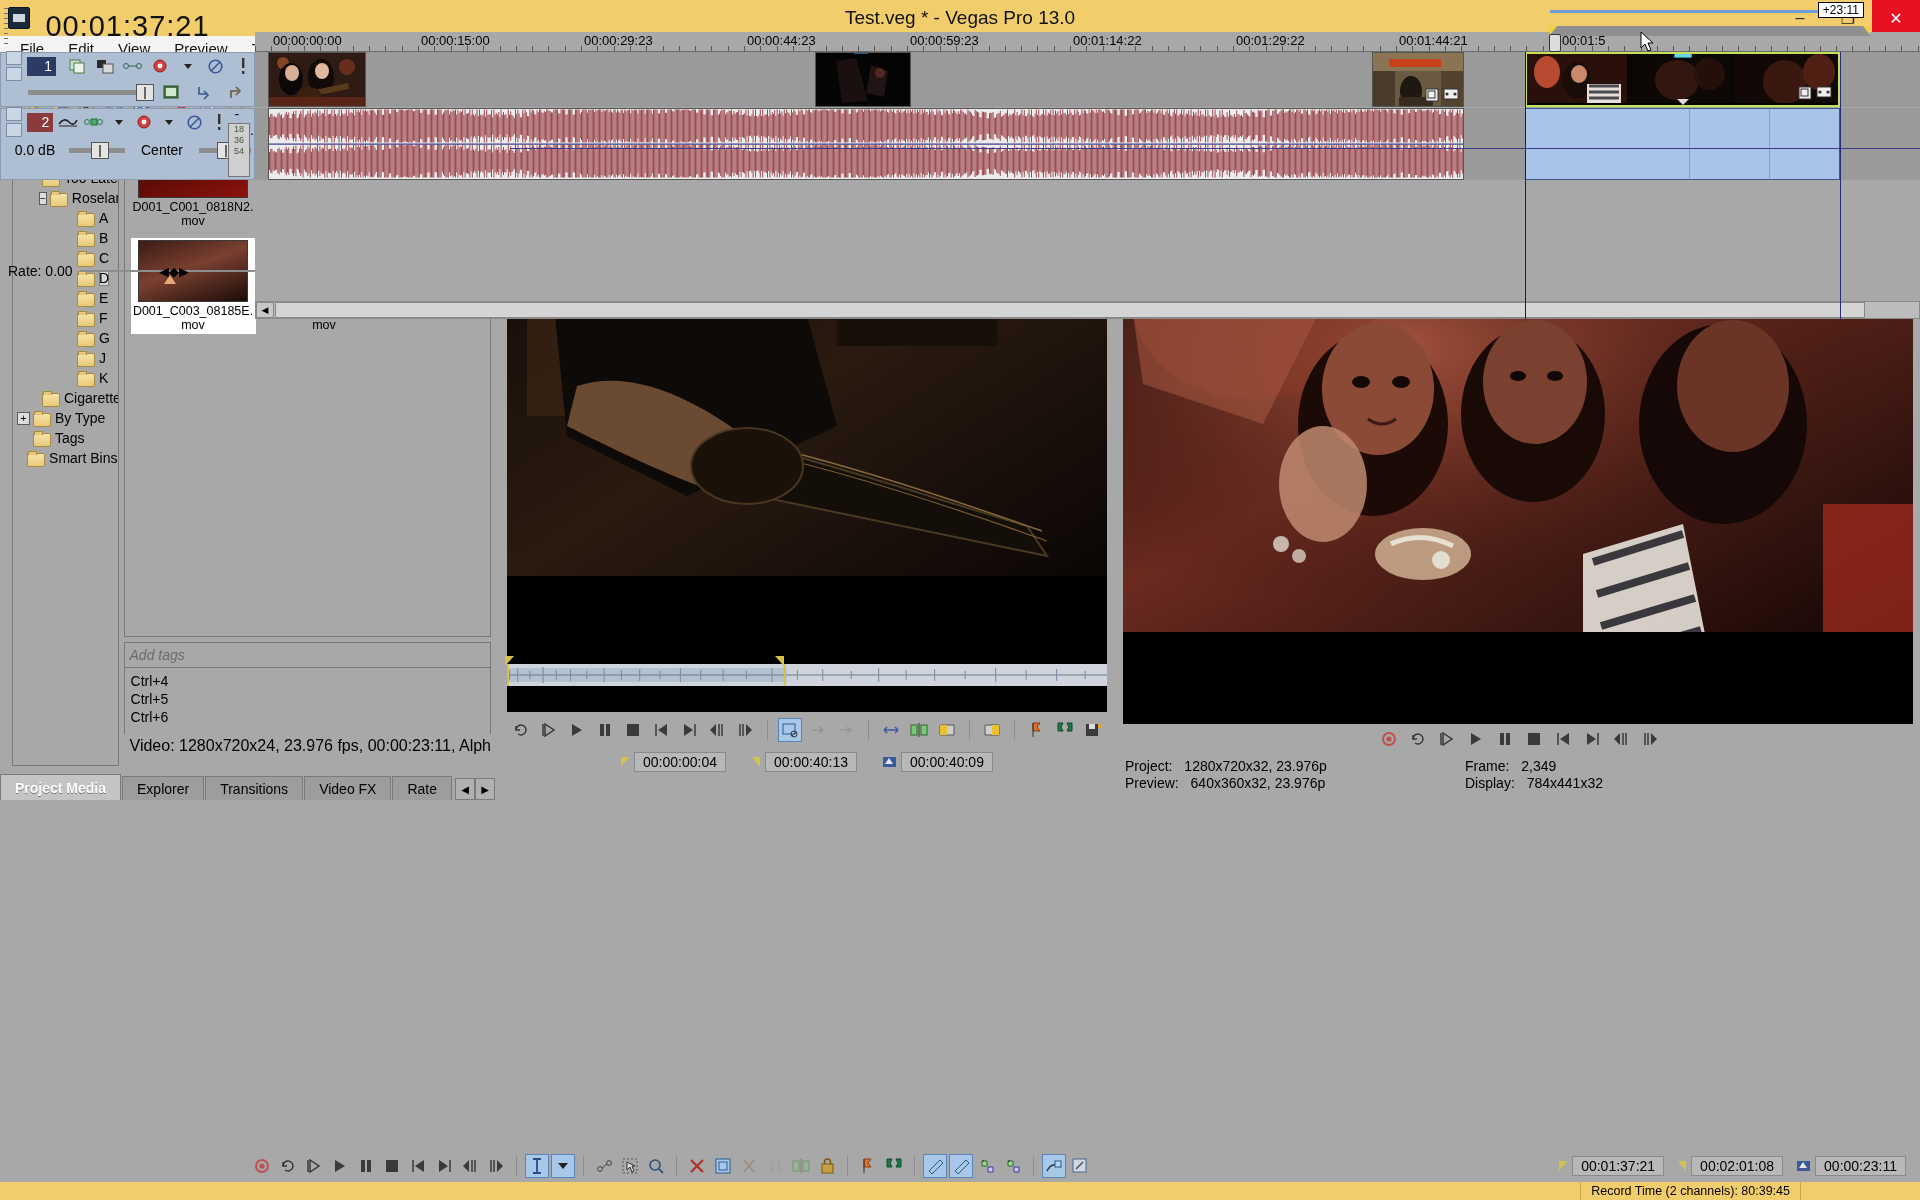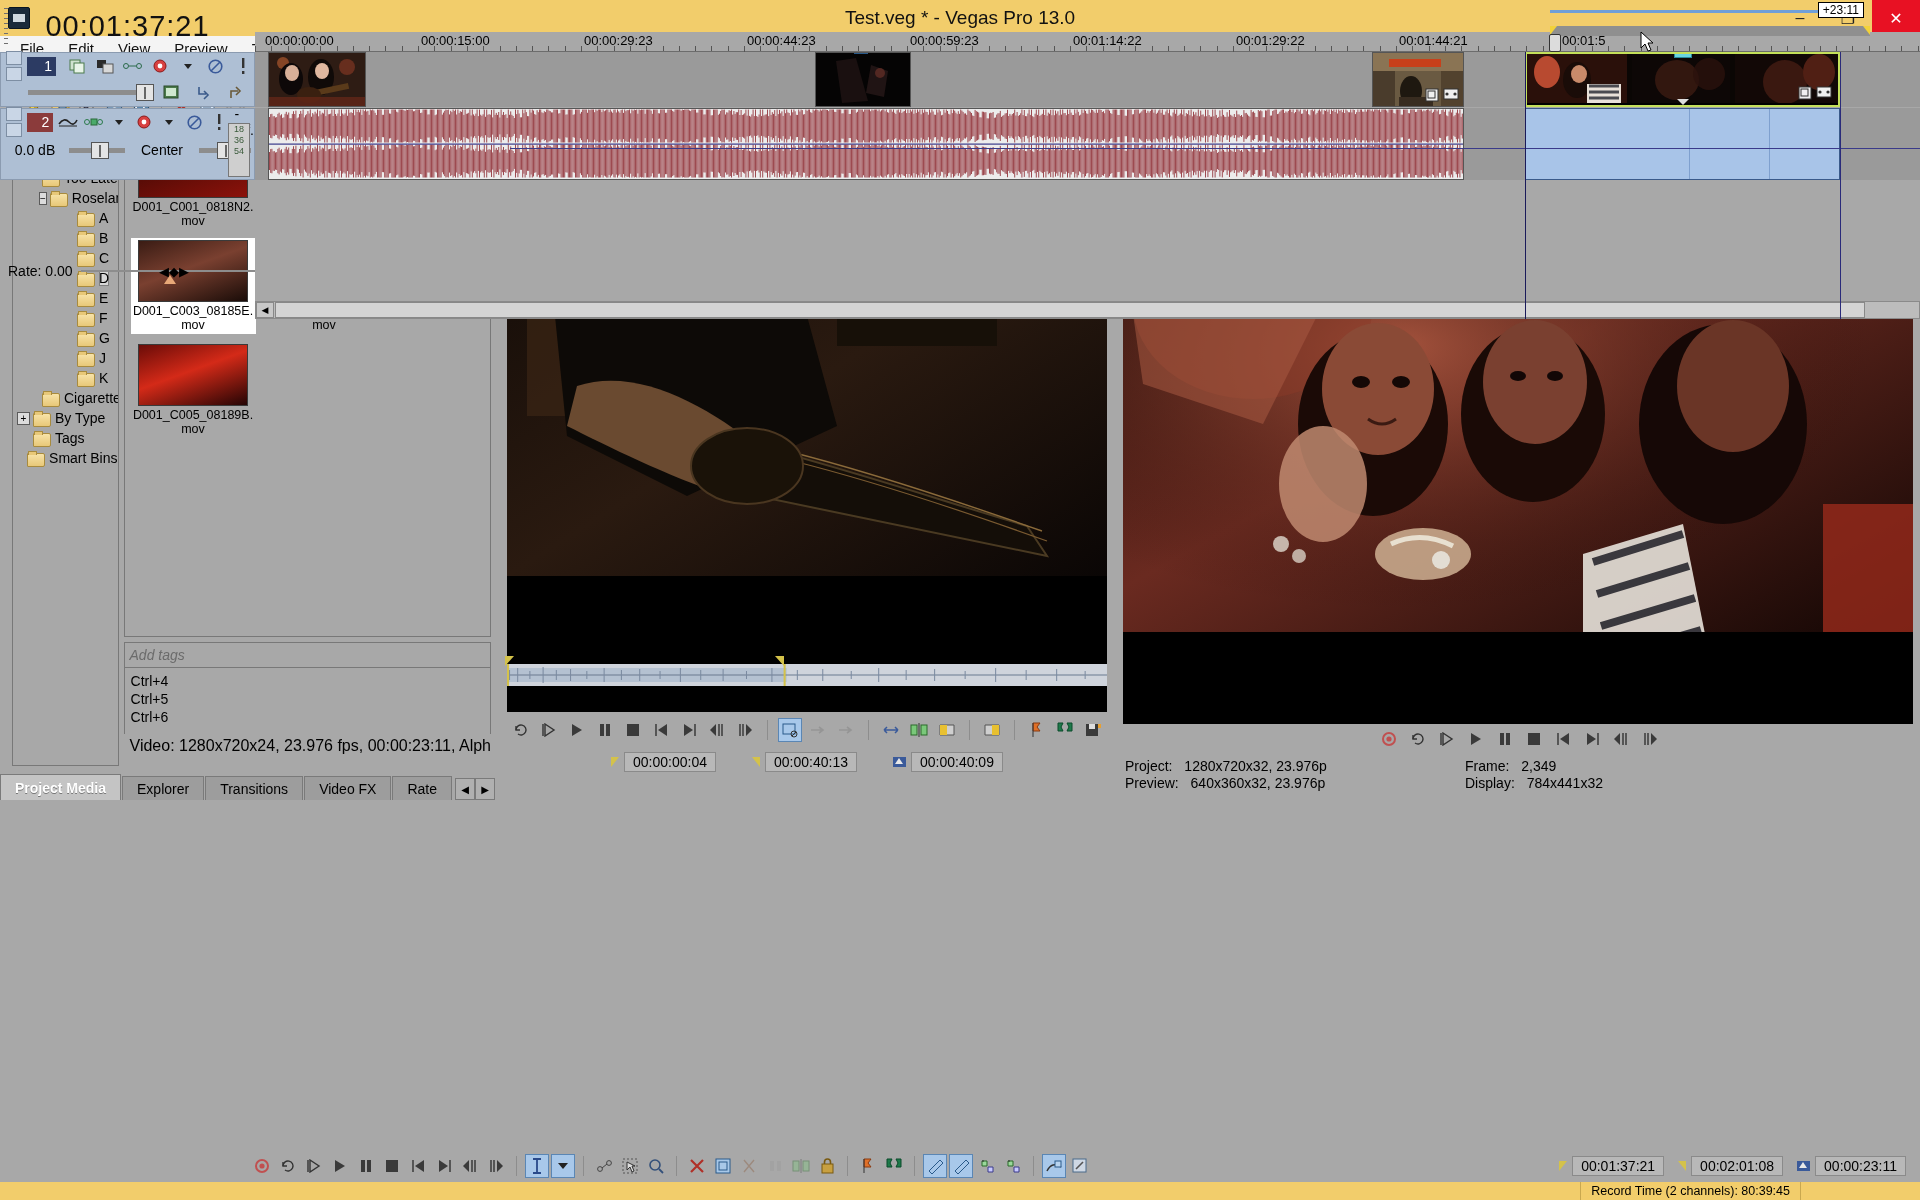"00:00:00:00" div.ruler-lbl { left: 10px -> 18px }
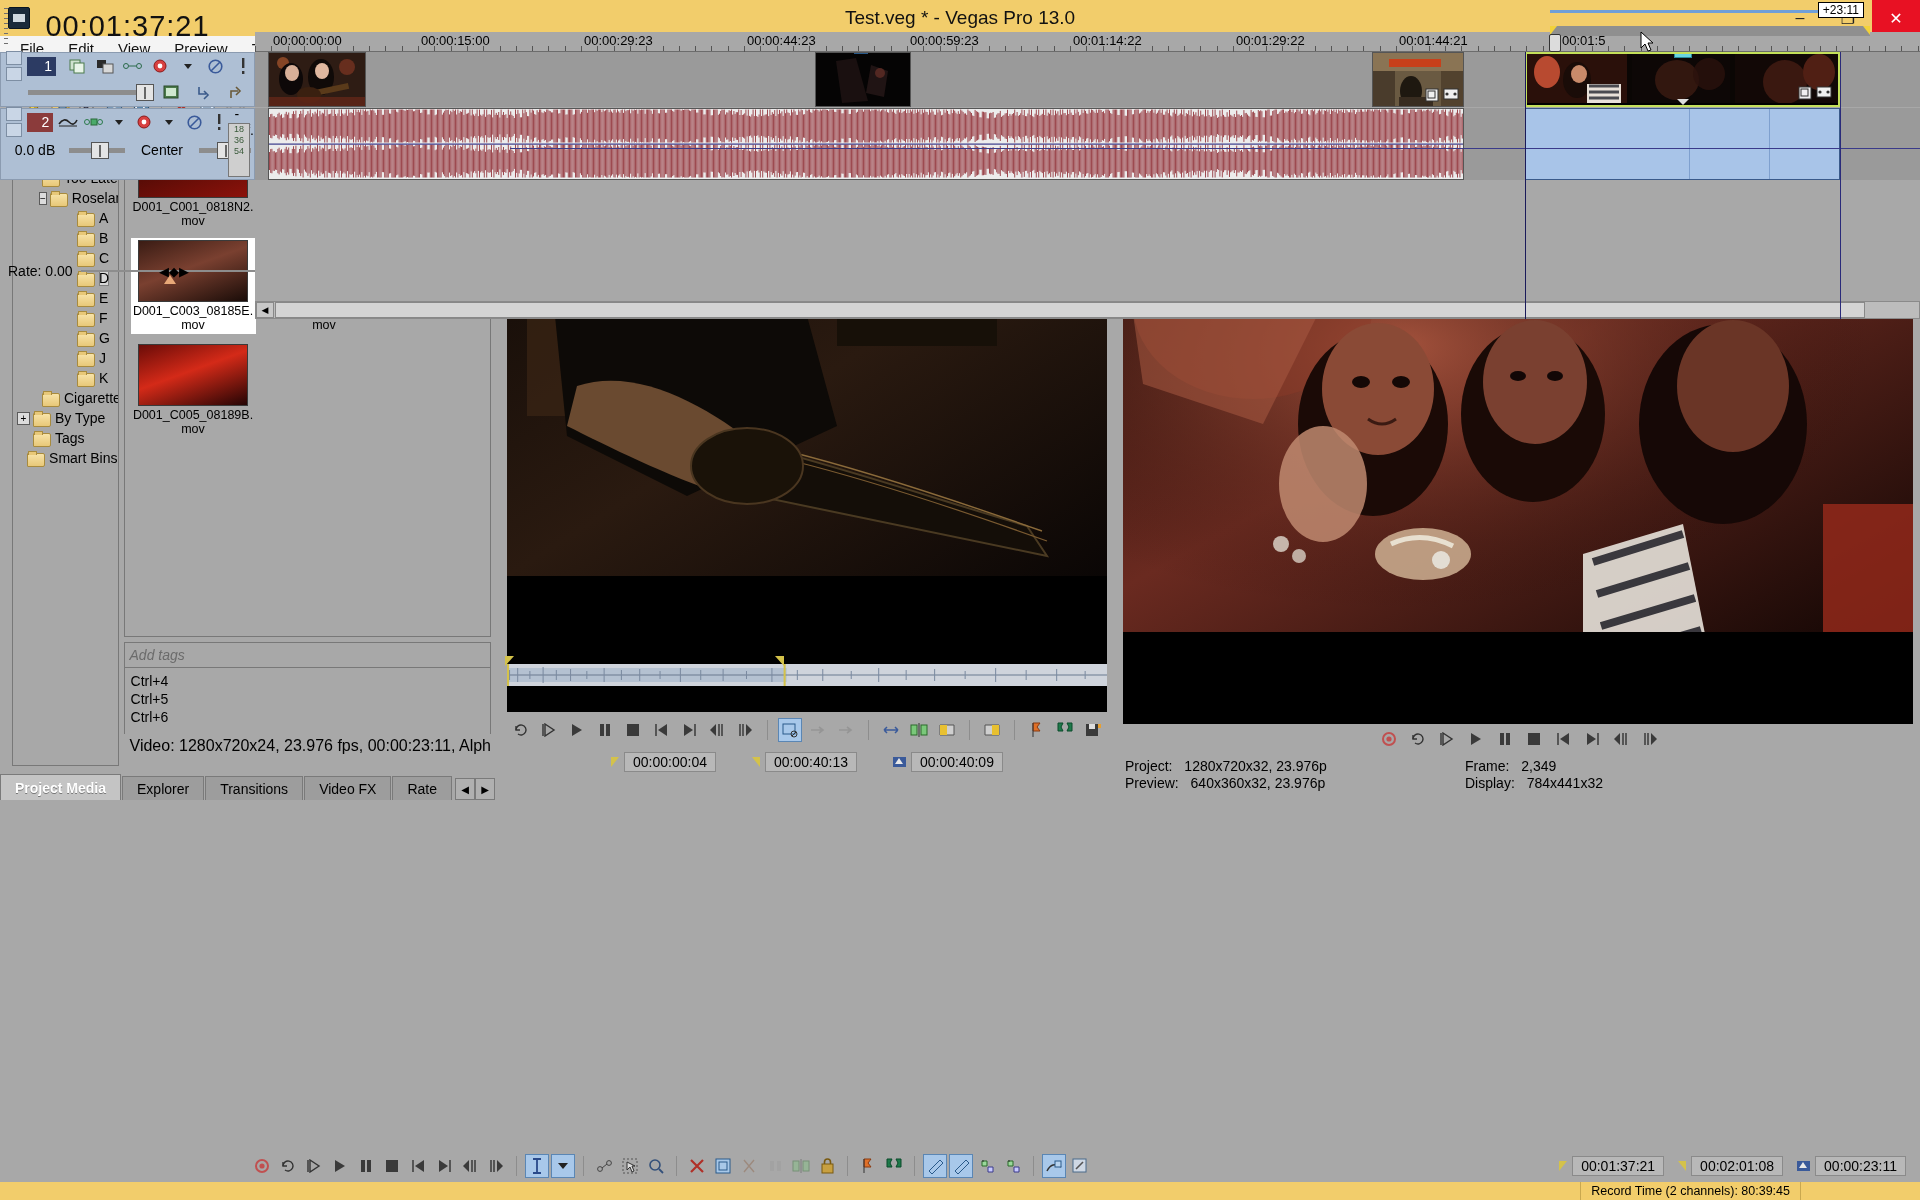"D001_C005_08189B.mov" div.tcell { html: <div> <div></div> <div>D001_C005_08189B.mov</div> </div> -> none }
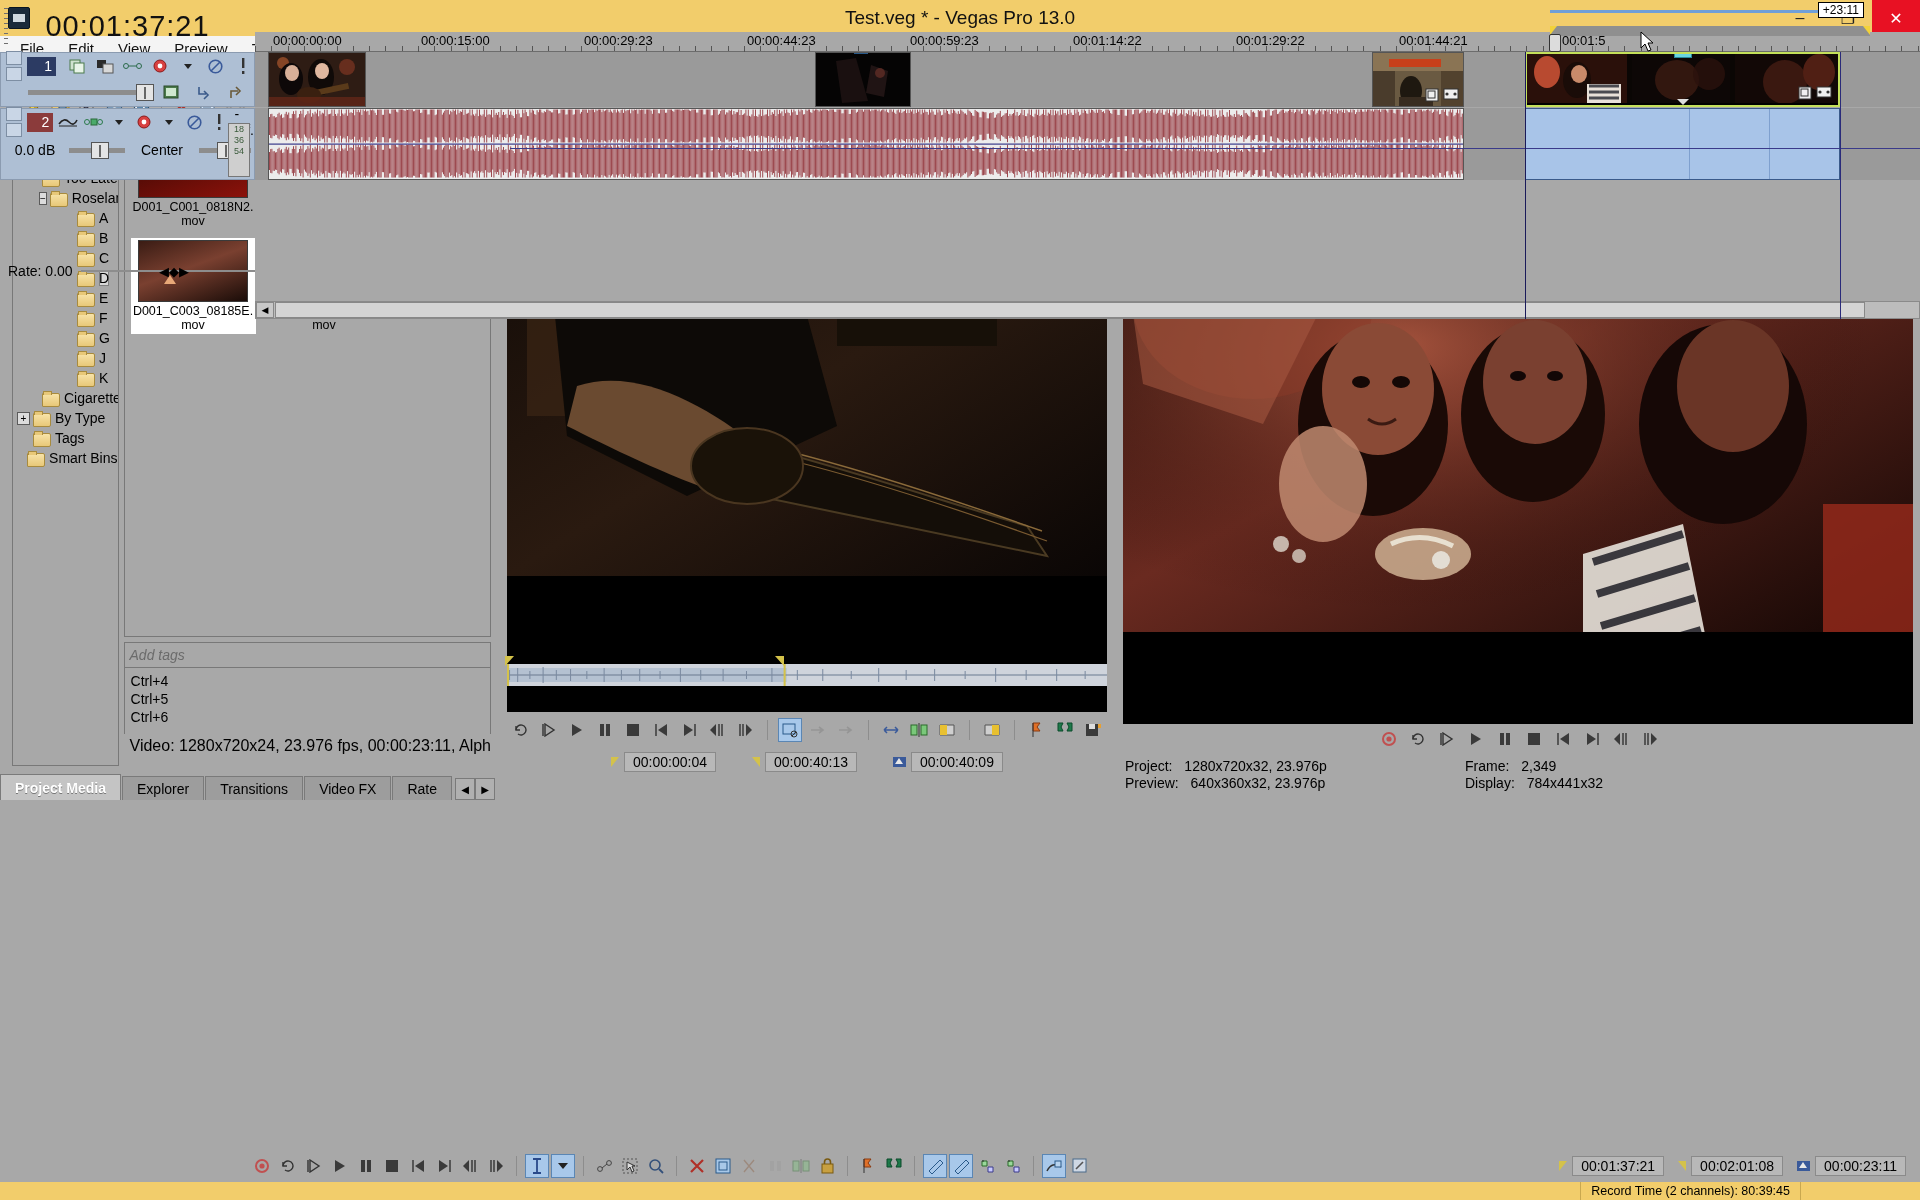"00:00:00:04" .tr-times { gap: 36px -> 26px }
